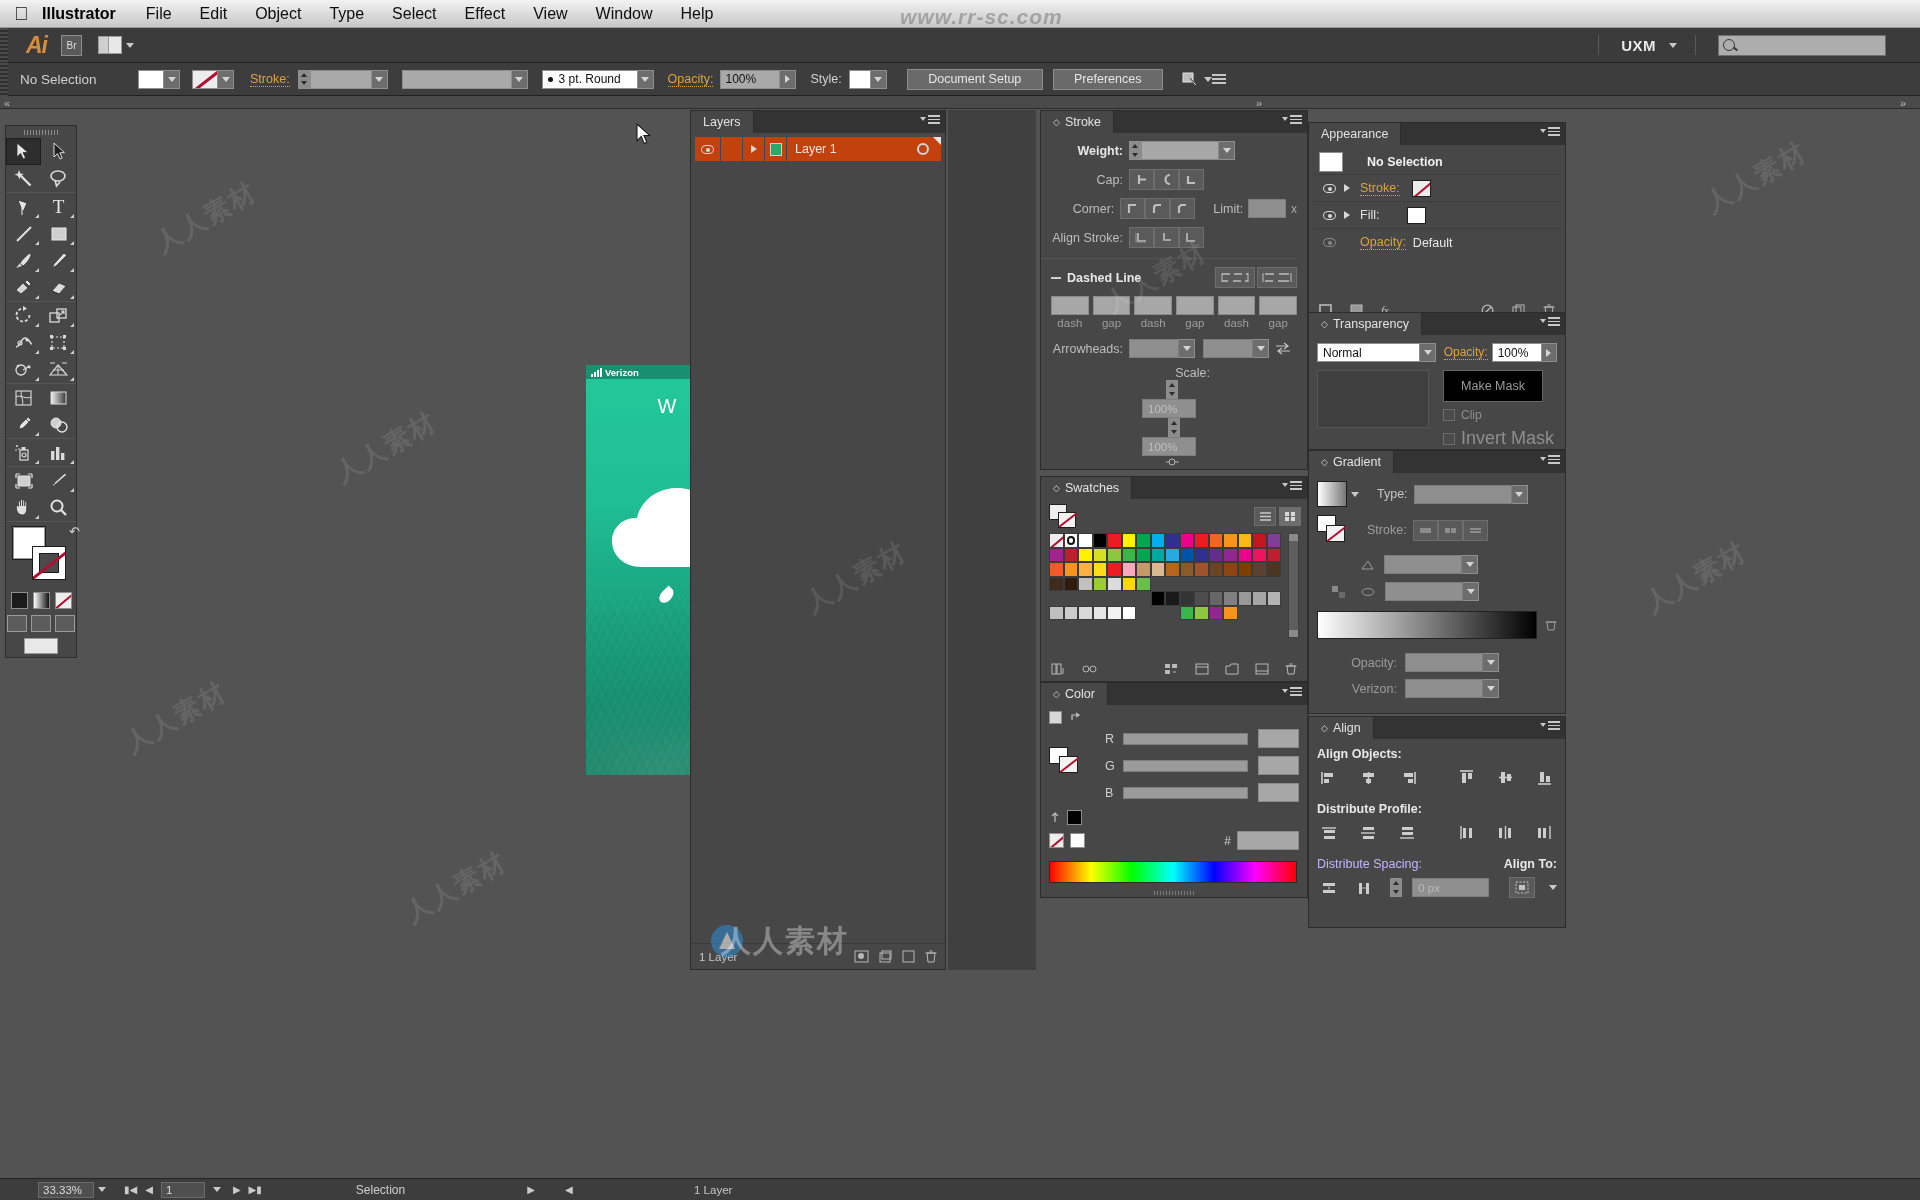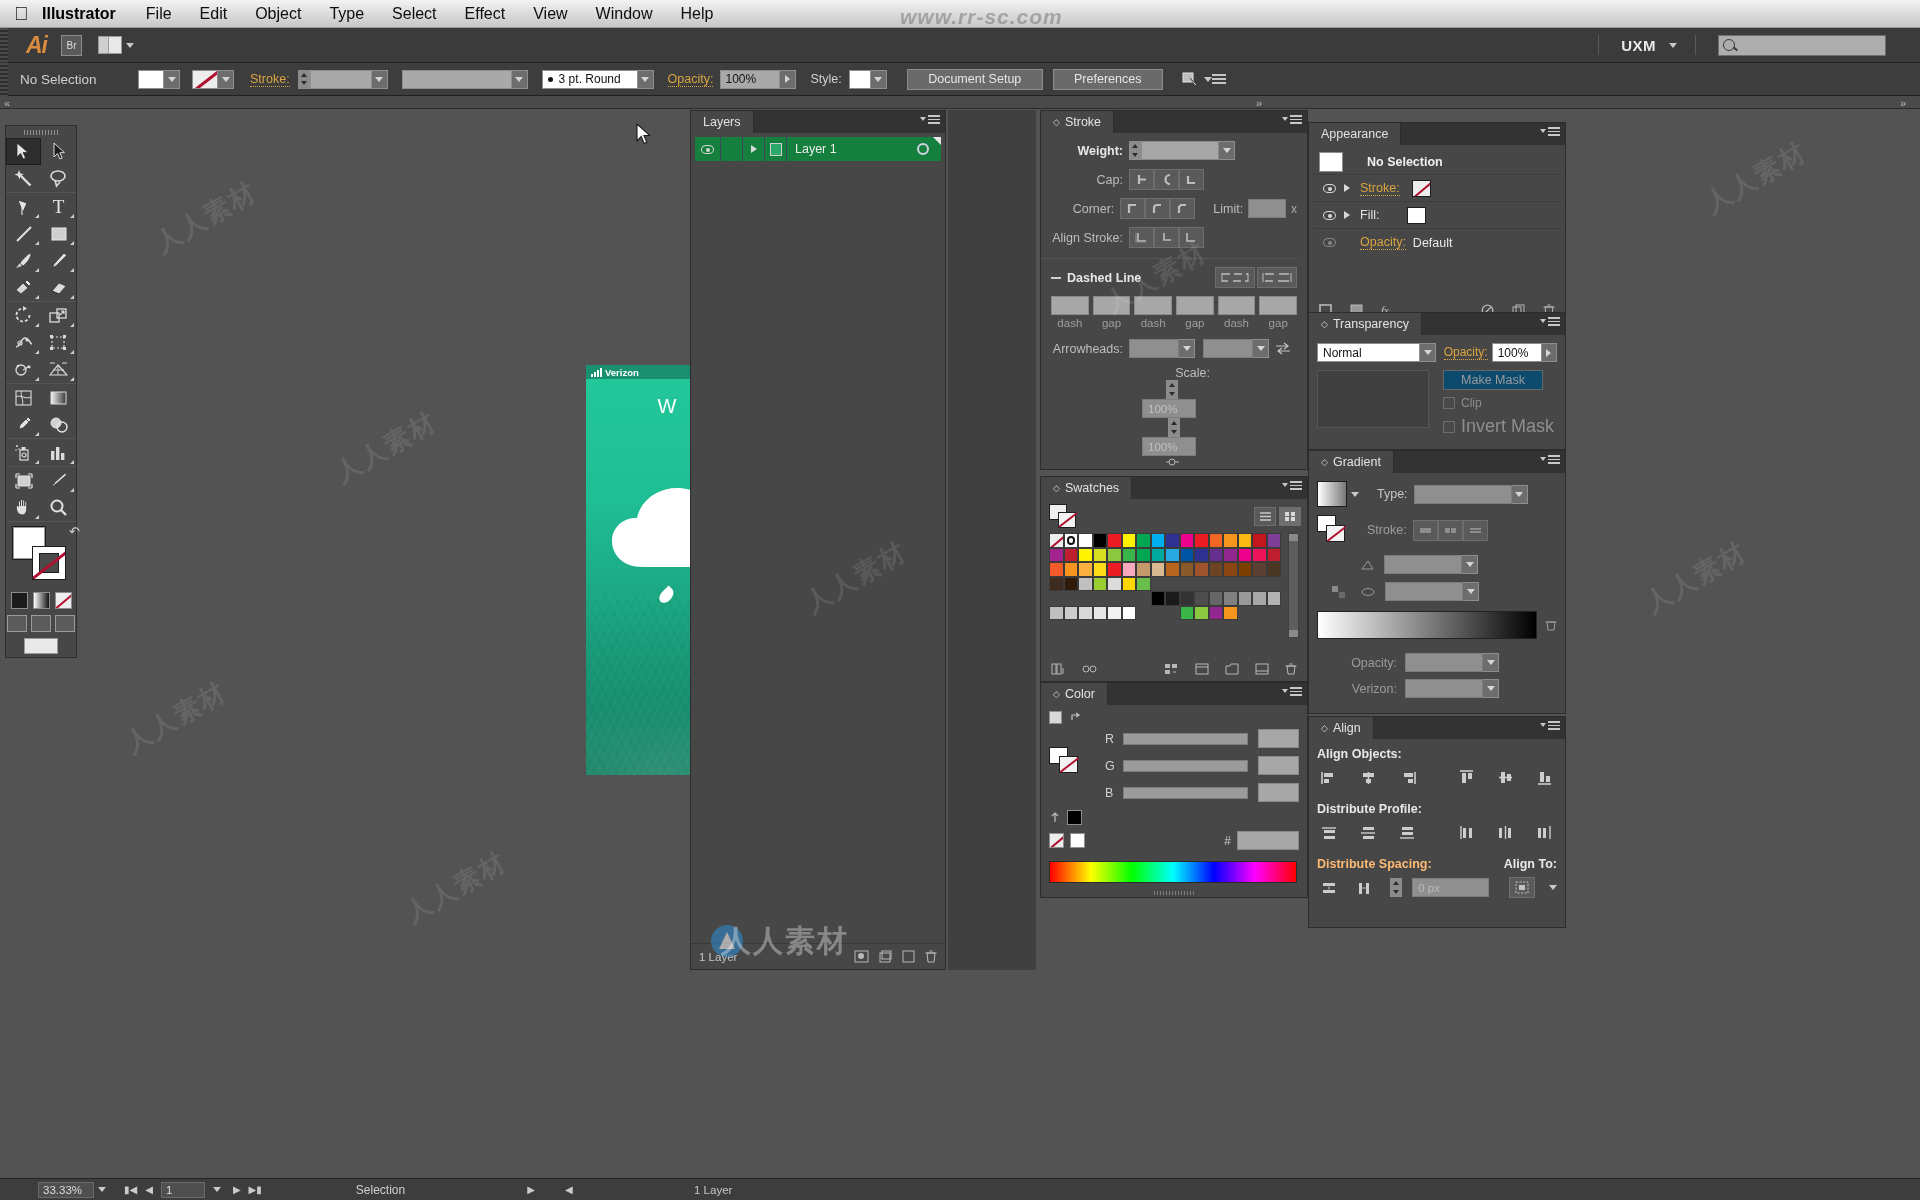"Layer 1" .layerrow { background: #15803d -> #c2410c }
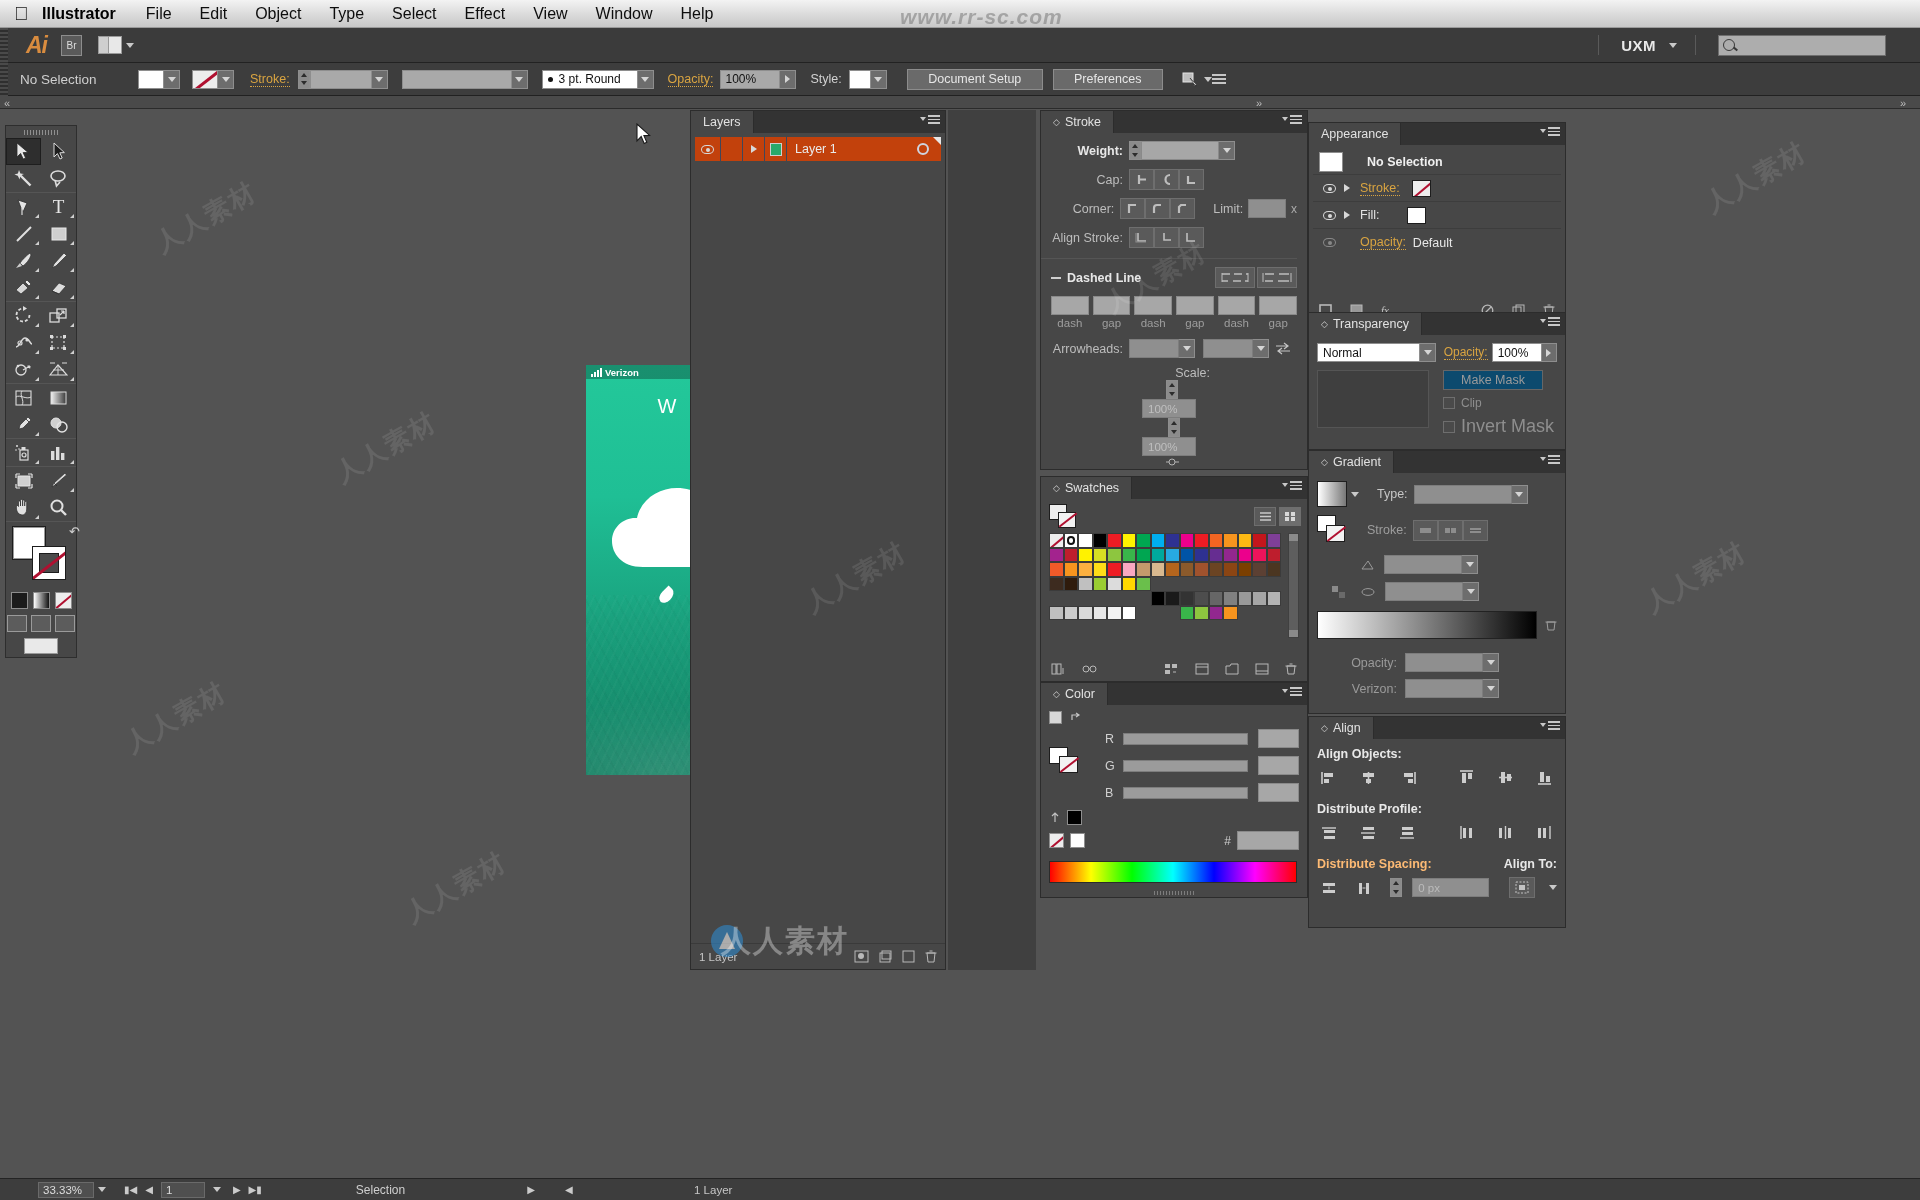"Make Mask" i.btn { background: #0c4a6e -> #000000; height: 20px -> 32px }
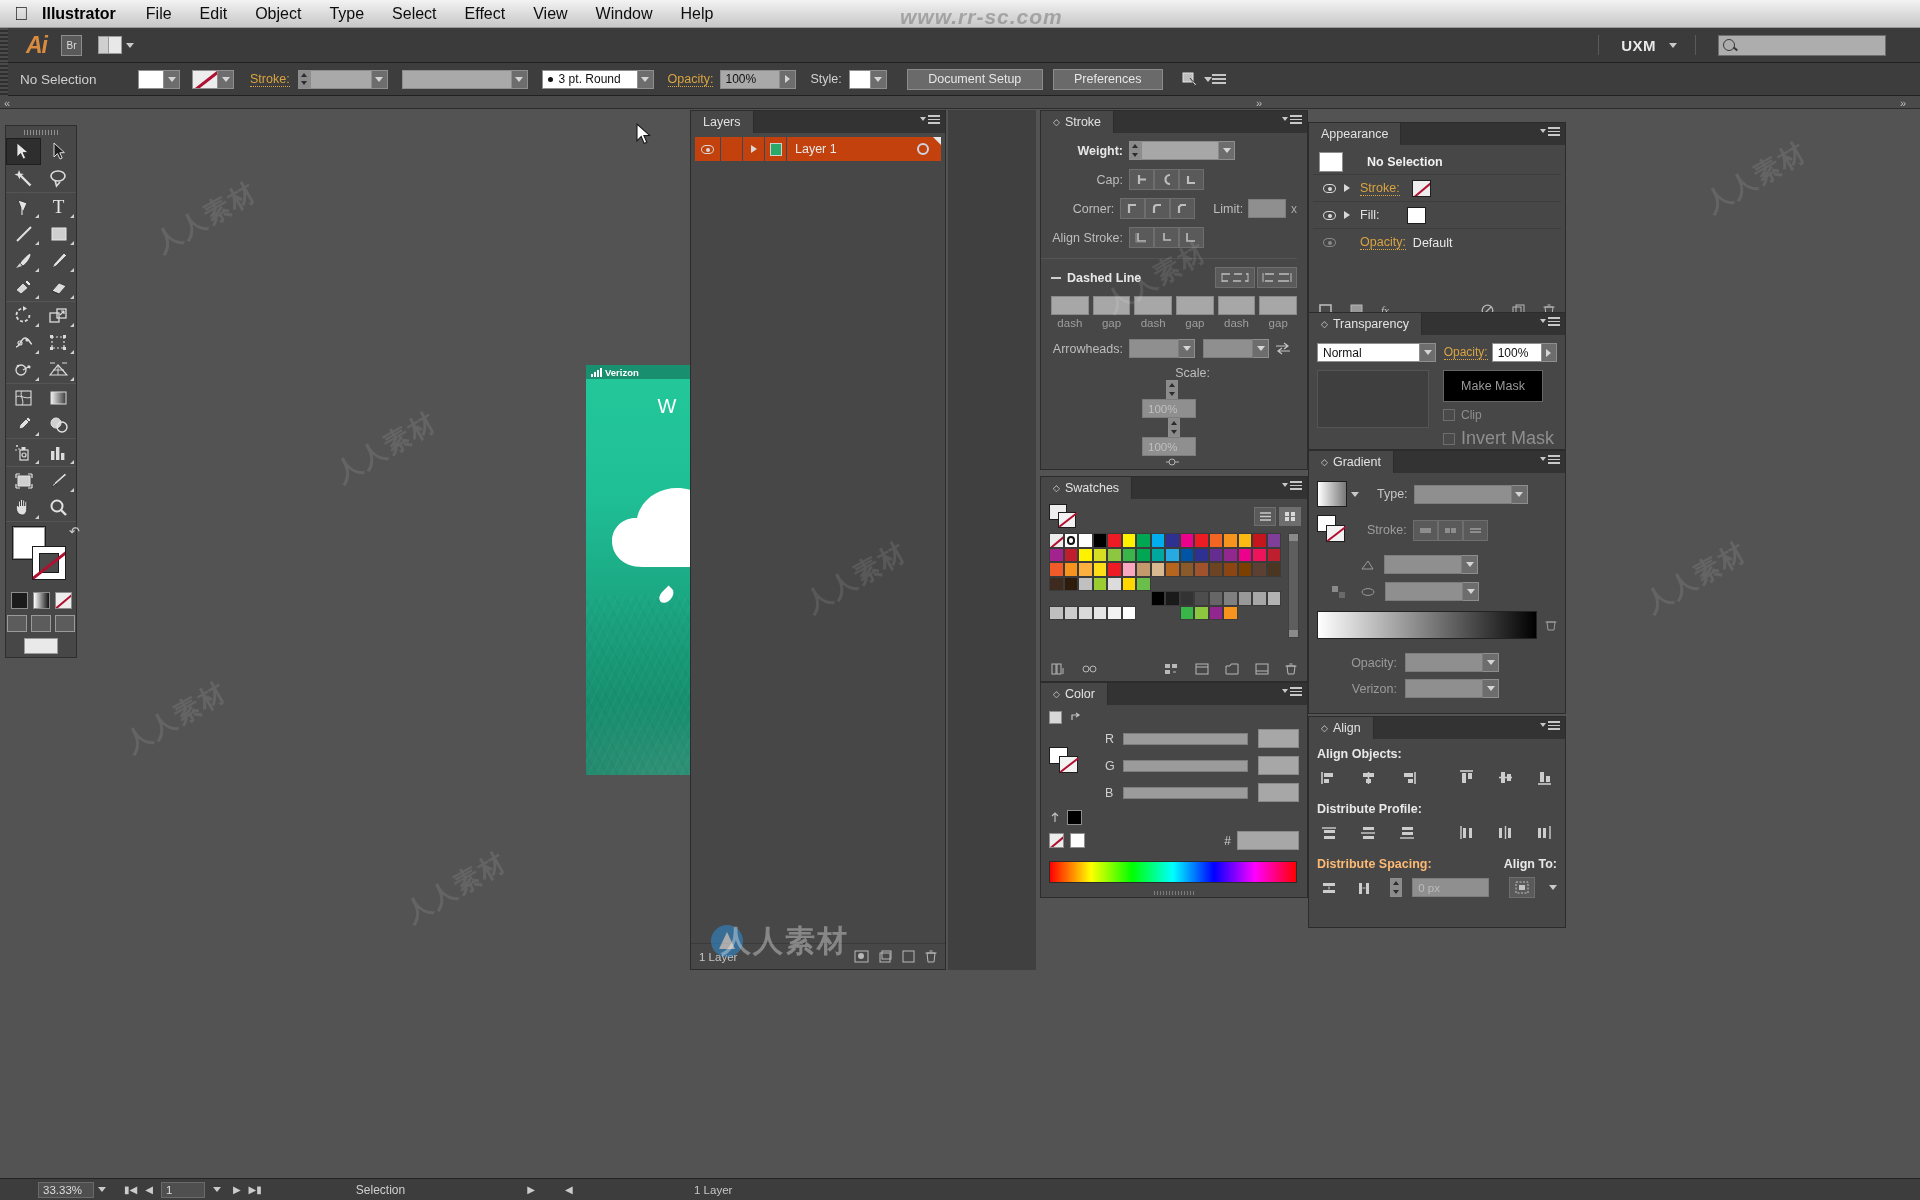"Distribute Spacing:" span { color: #fdba74 -> #c4b5fd; font-weight: bold -> normal }
